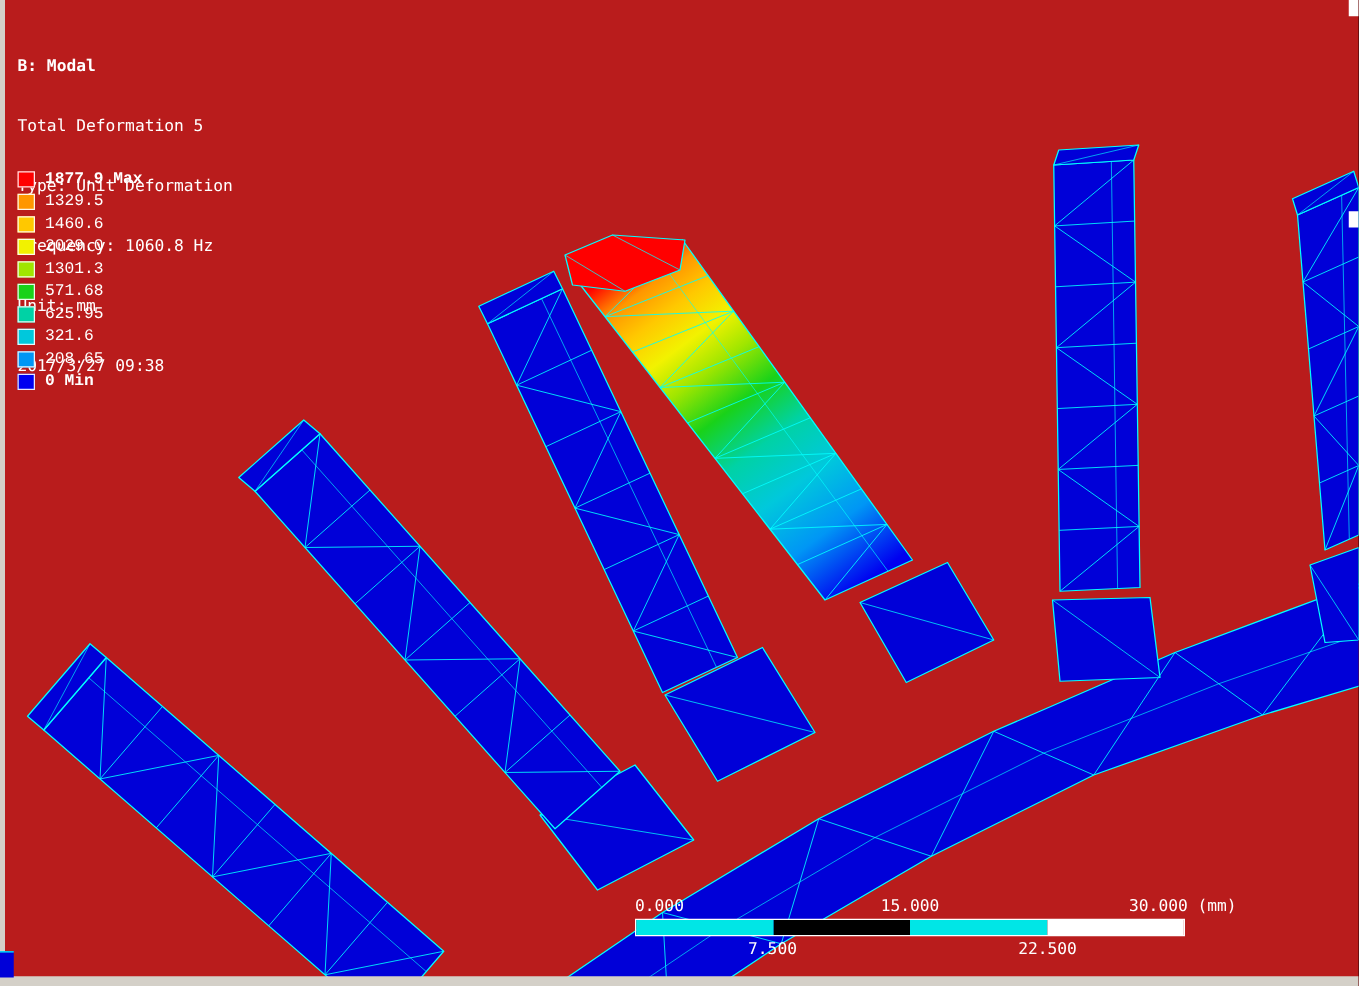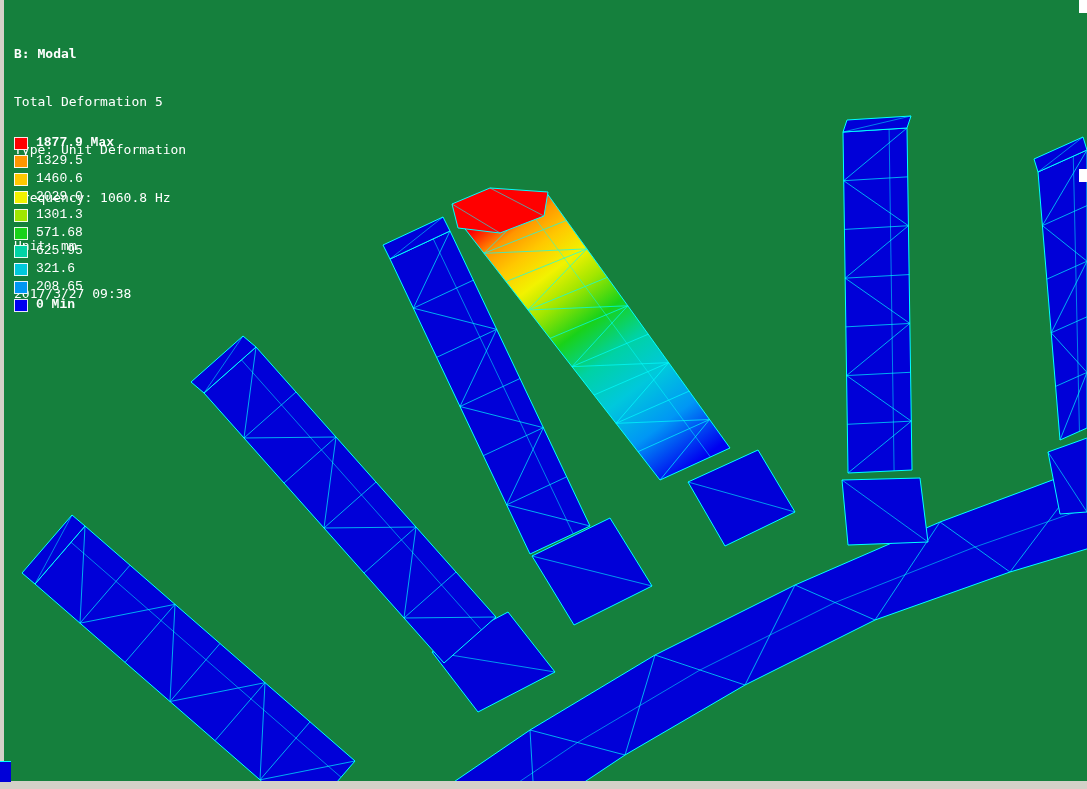"B: Modal" #stage { background: #15803d -> #b91c1c }
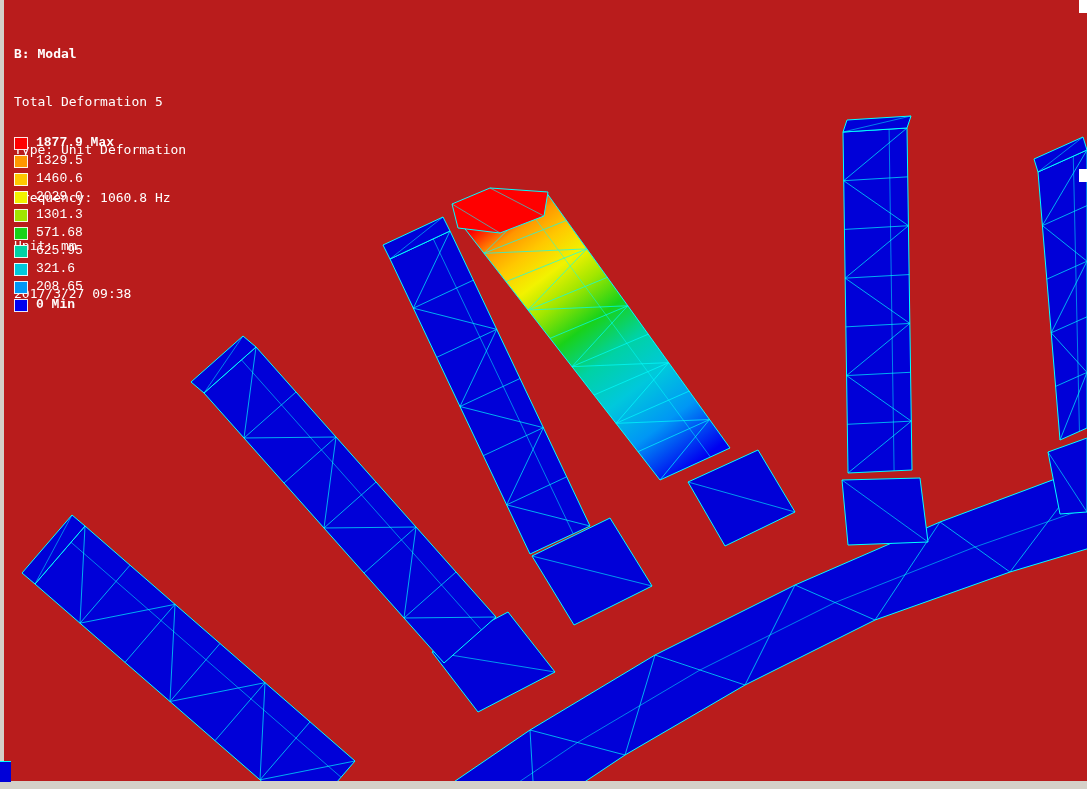"0.000" div.scalebar { html: none -> <div> <div> <span>0.000</span> <span>15.000</span> <span>30.000 (mm)</span> </div> <div> <span></span> <span></span> <span></span> <span></span> </div> <div> <span>7.500</span> <span>22.500</span> </div> </div> }
